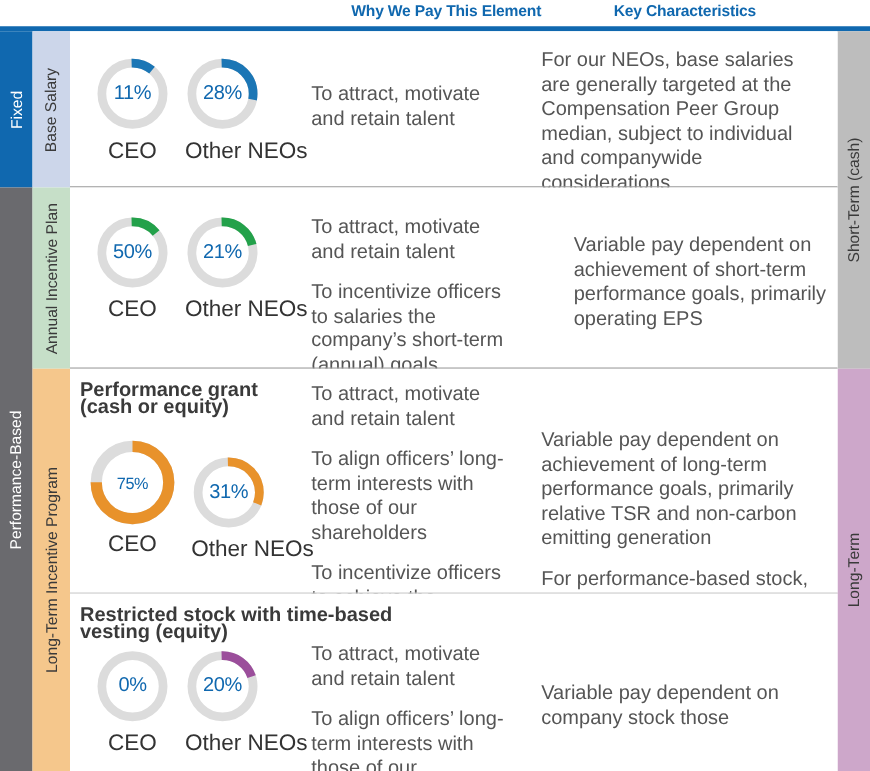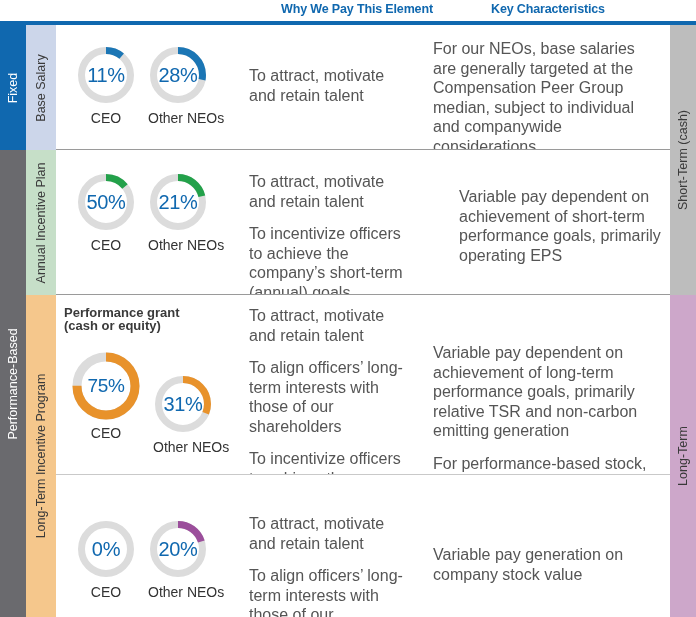"11%" .donut .val { font-size: 20px -> 16px }
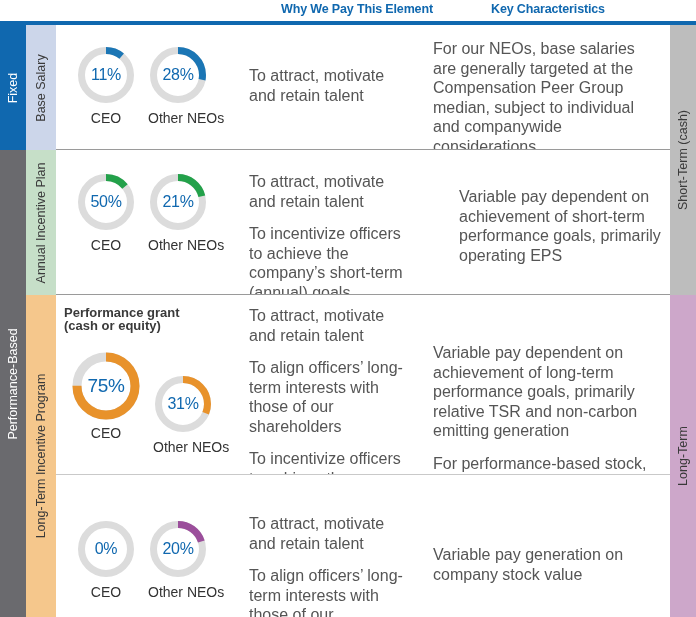"CEO" .donut-lbl { font-size: 14px -> 18px }
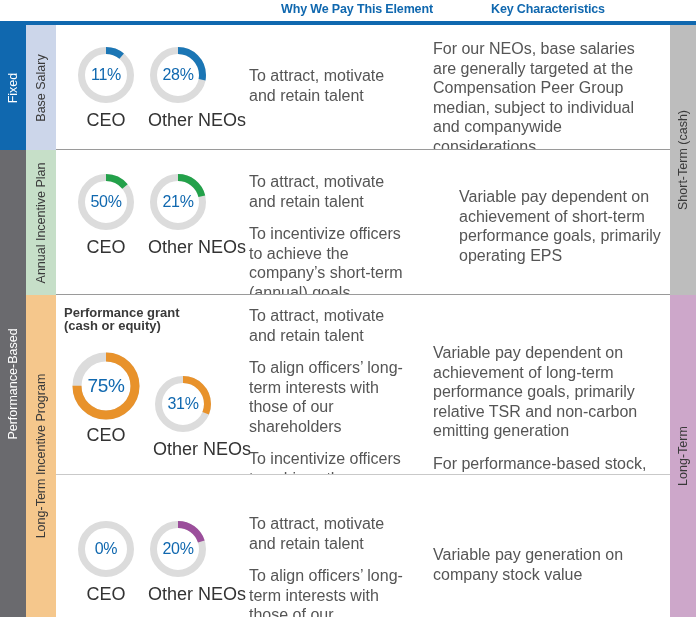"To incentivize officers to achieve the company’s short-term" p.para { text: achieve -> salaries }
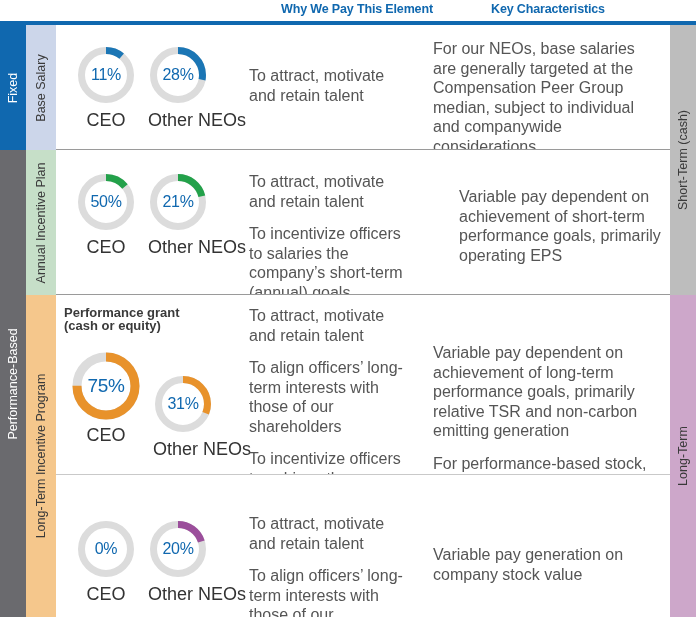"Performance grant" .subhead { font-size: 13px -> 16px }
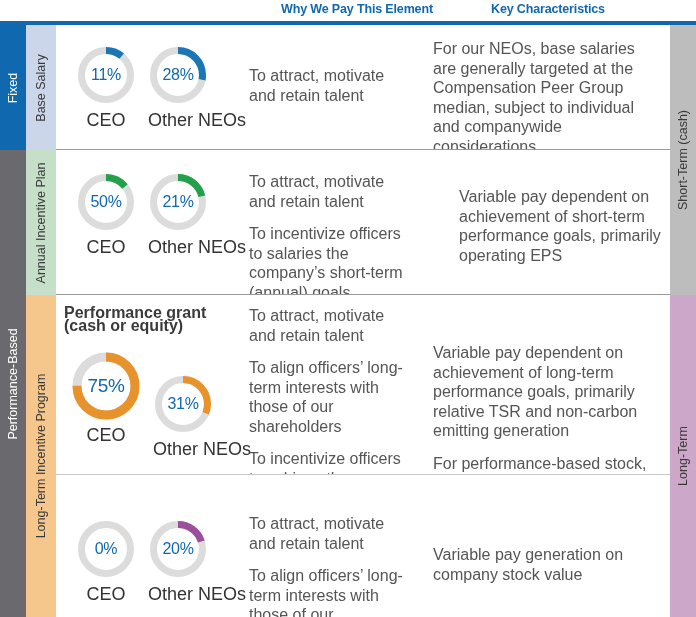"75%" div.val { font-size: 19px -> 13px }
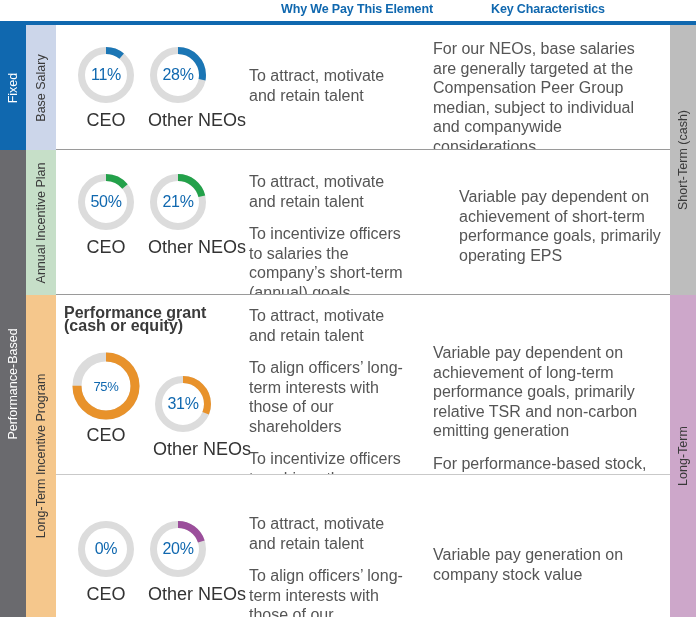"31%" div.donut-wrap { top: 24px -> 14px }
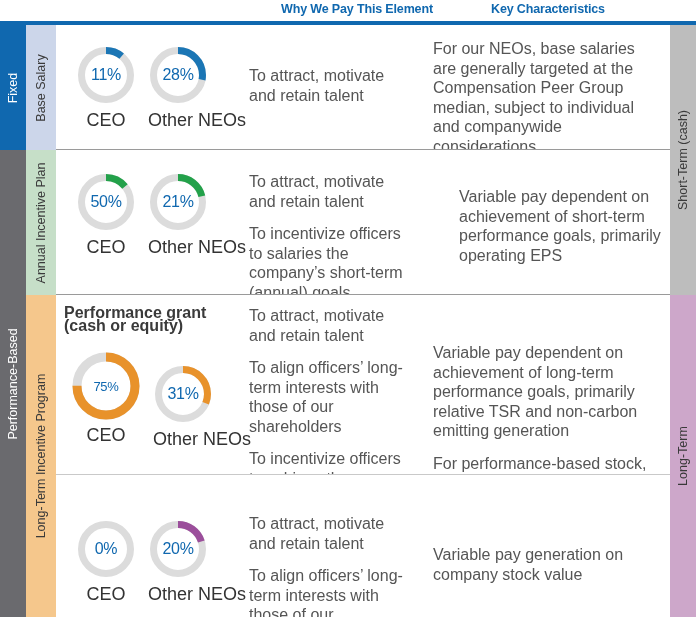"Restricted stock with time-based" div.subhead { html: none -> <div>Restricted stock with time-based vesting (equity)</div> }
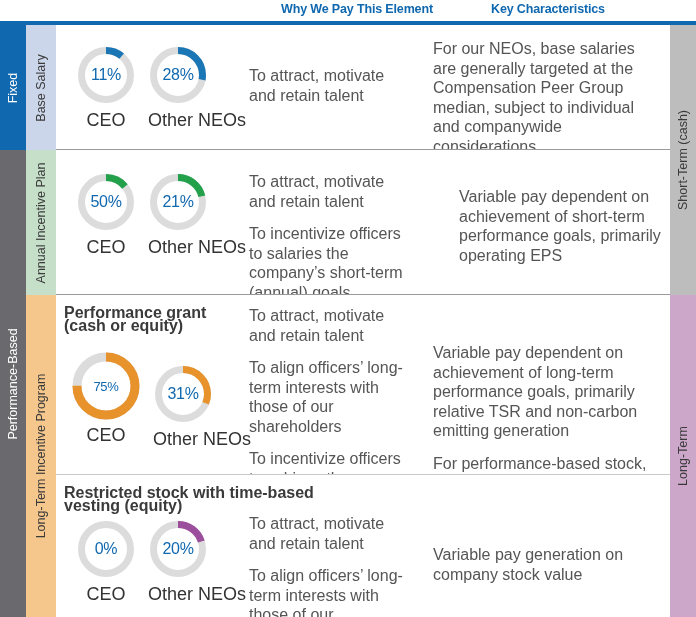"Variable pay generation on company" p.para { text: generation on company stock value -> dependent on company stock those }
